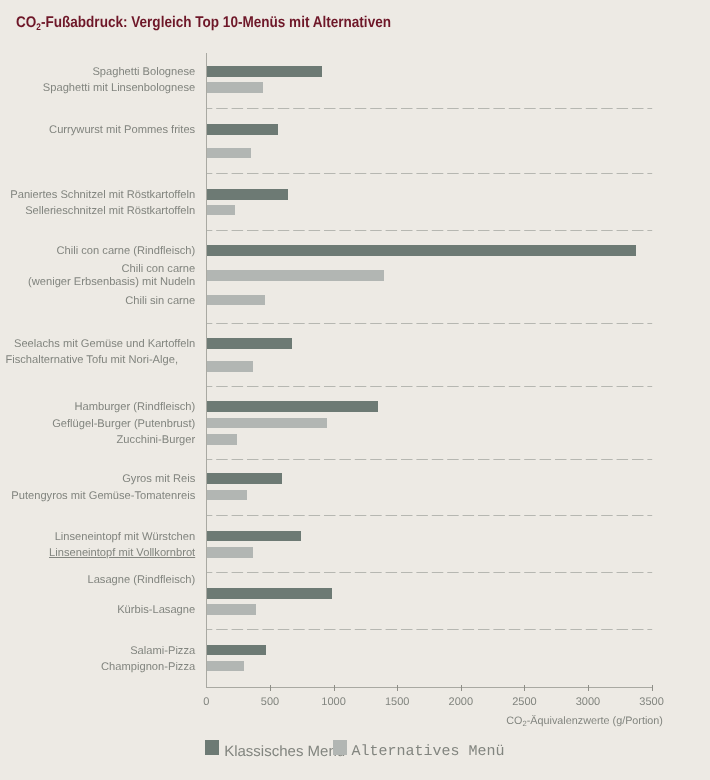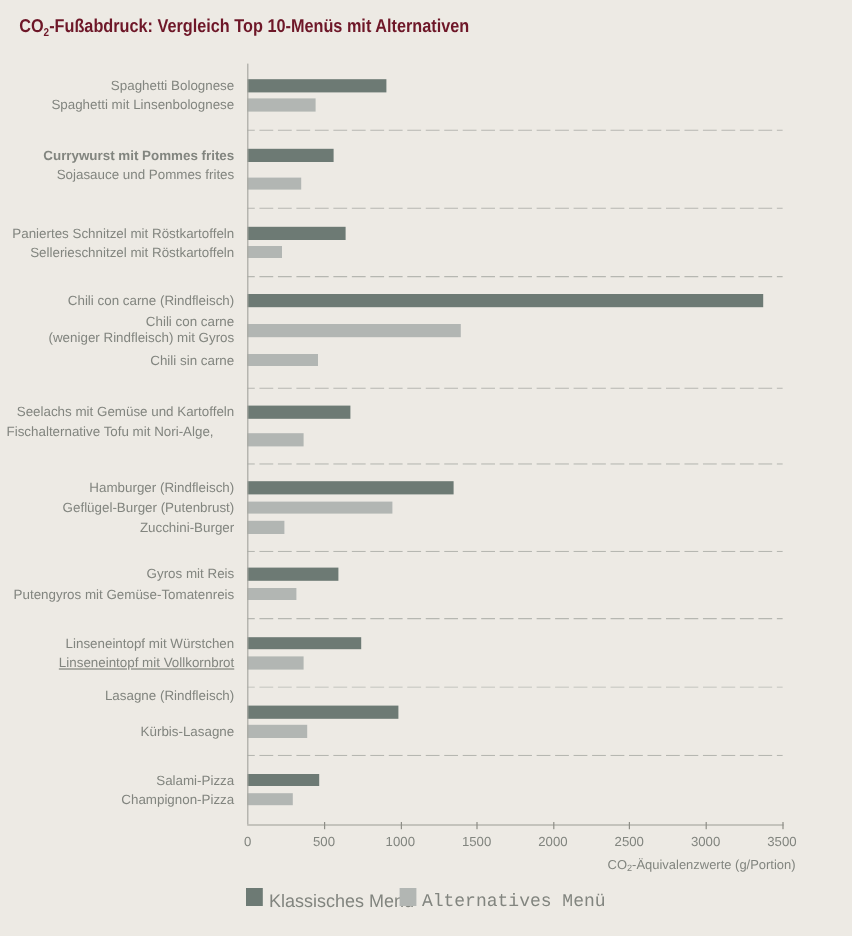"Currywurst mit Pommes frites" div.cat-label { font-weight: bold -> none }
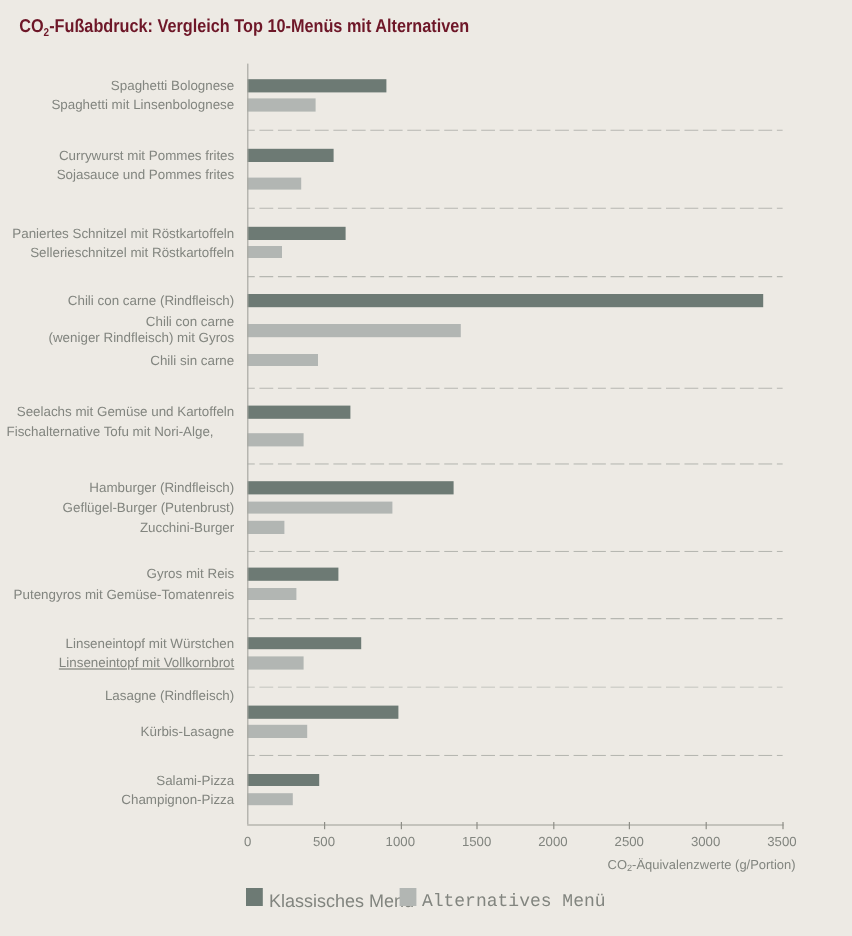"Sojasauce und Pommes frites" div { html: <div>Sojasauce und Pommes frites</div> -> none }
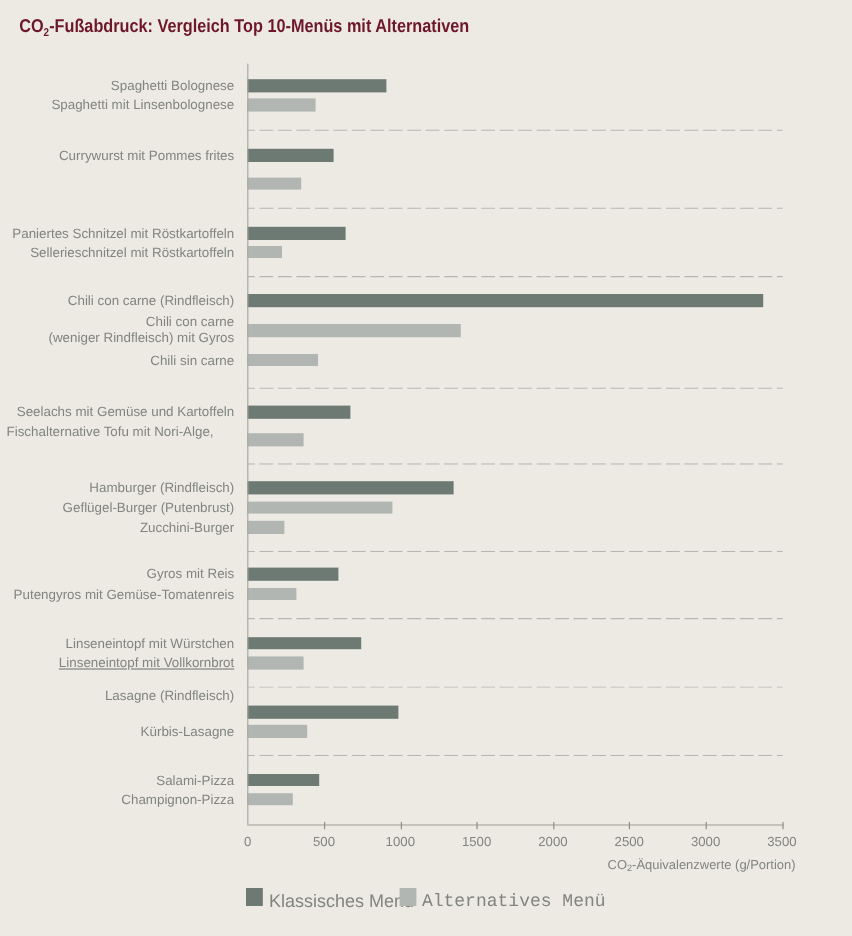"(weniger Rindfleisch) mit Gyros" div { text: Rindfleisch) mit Gyros -> Erbsenbasis) mit Nudeln }
